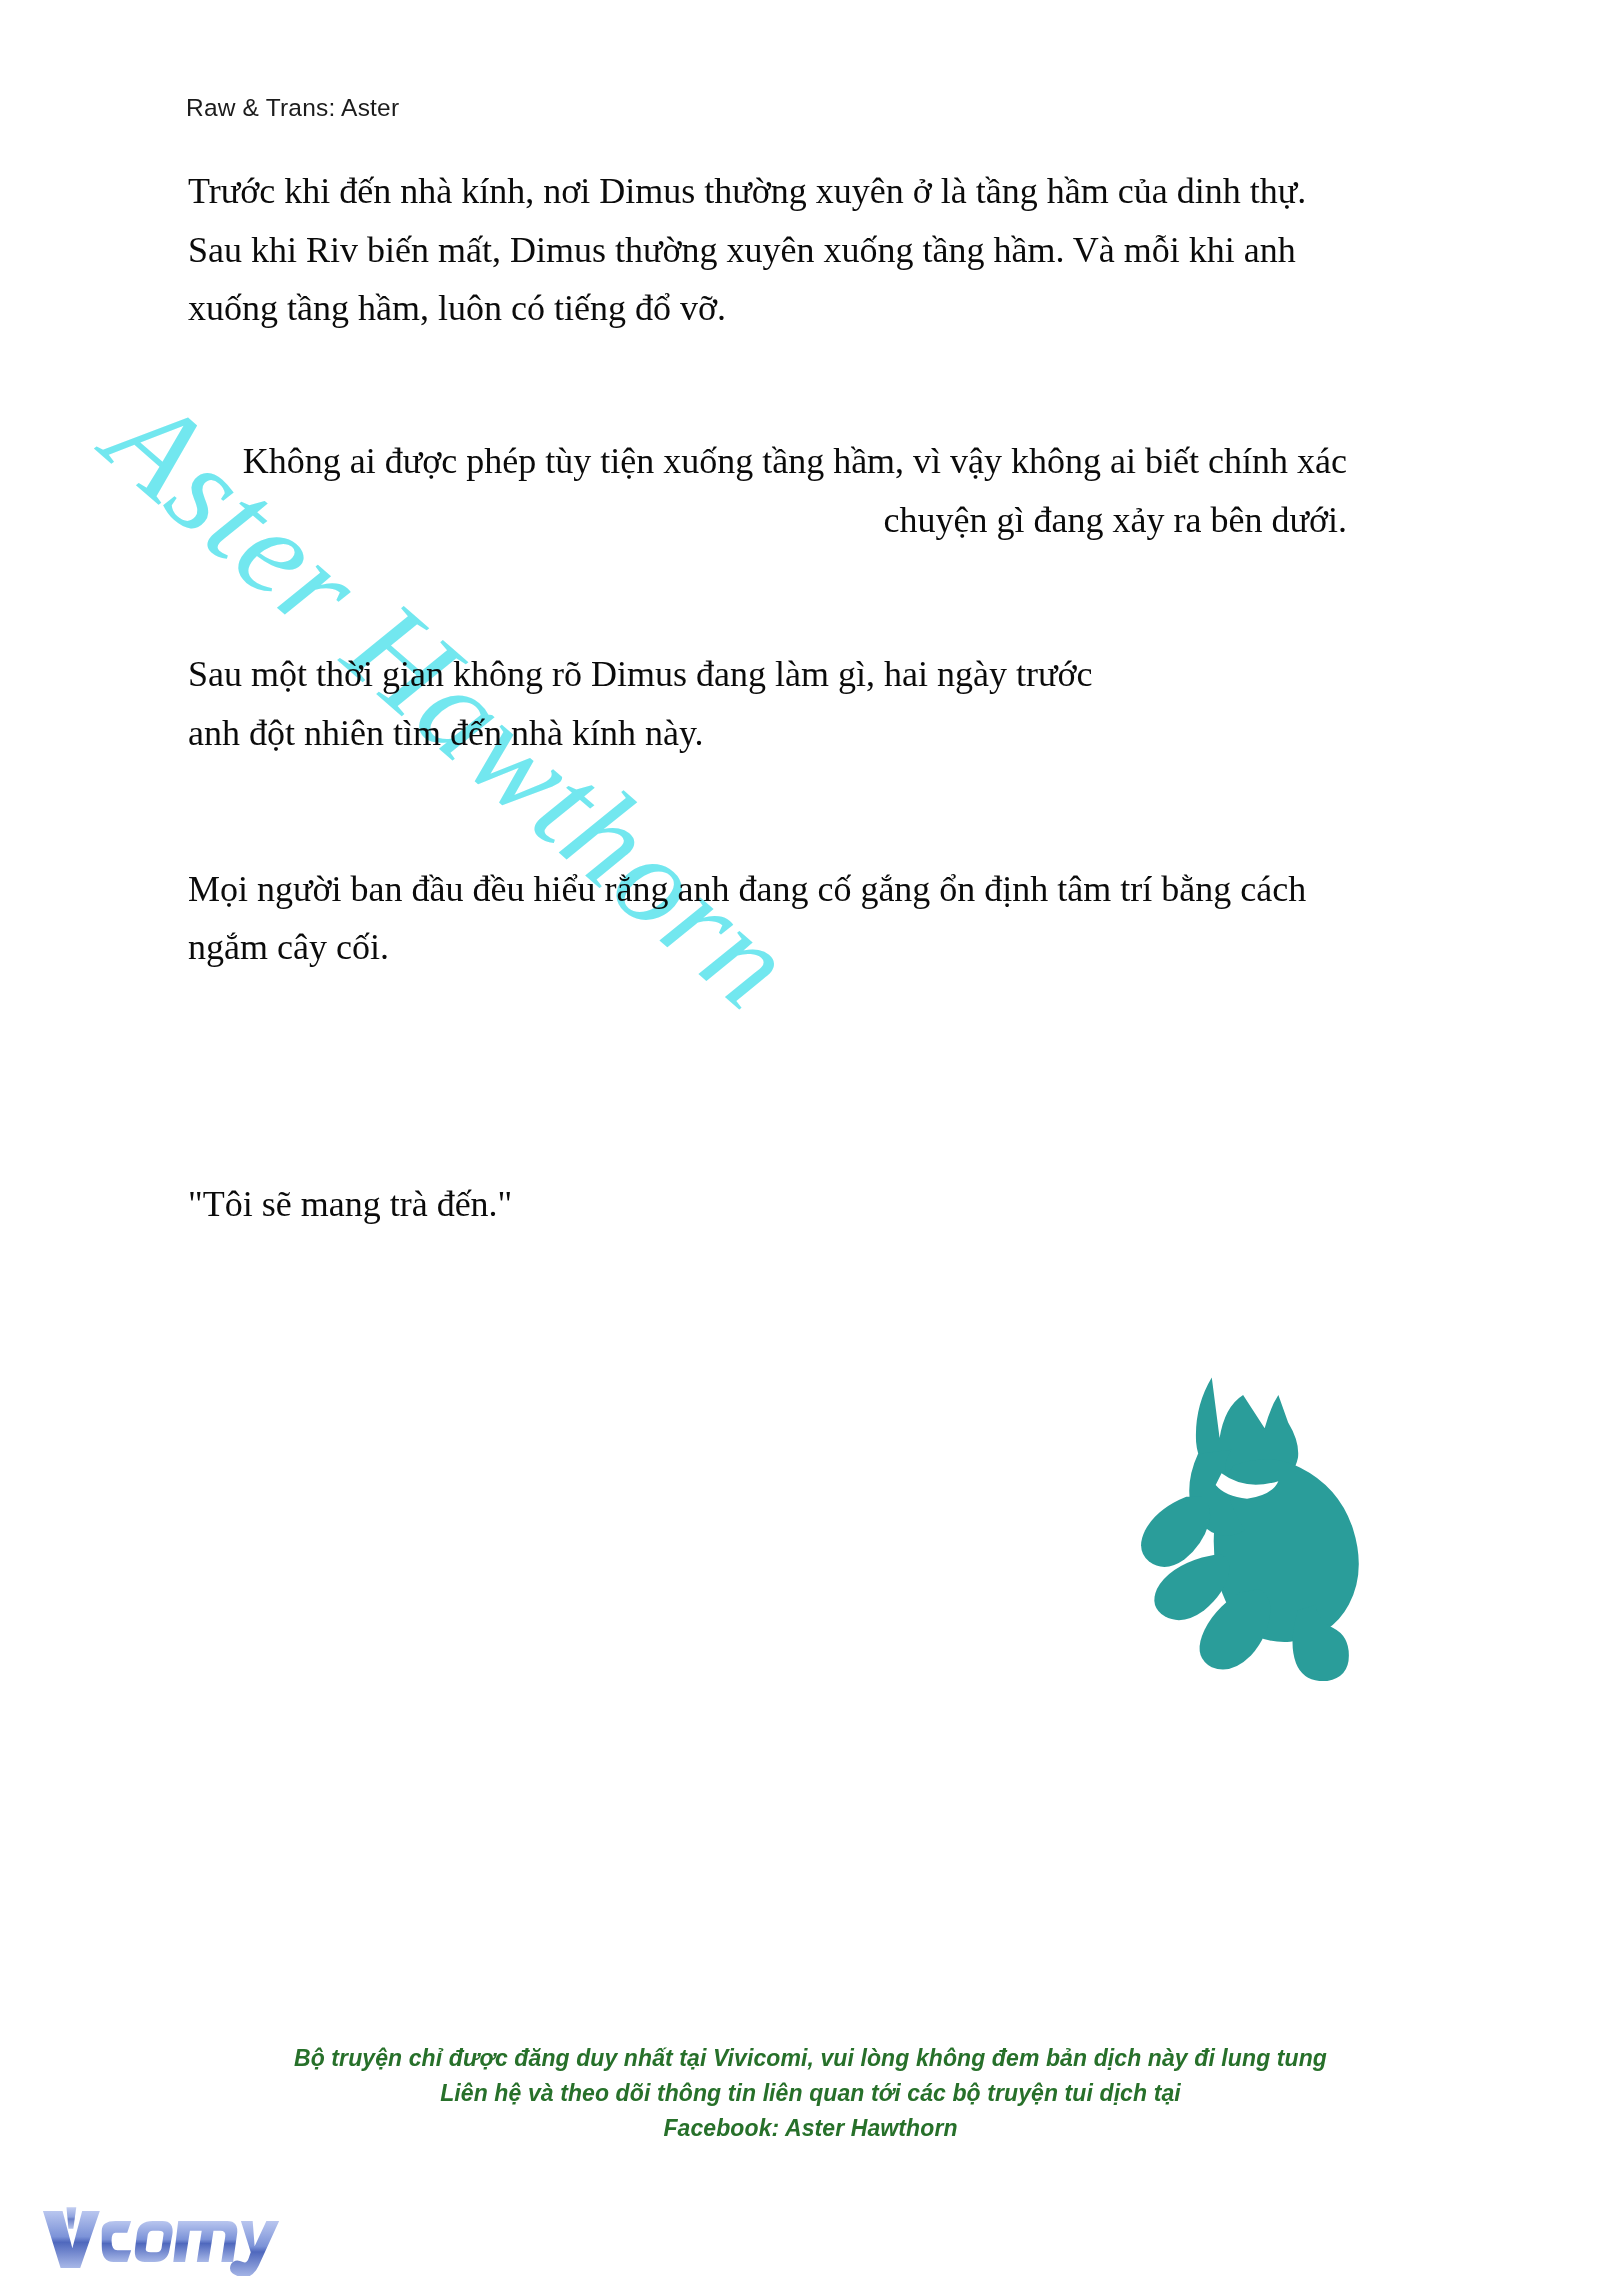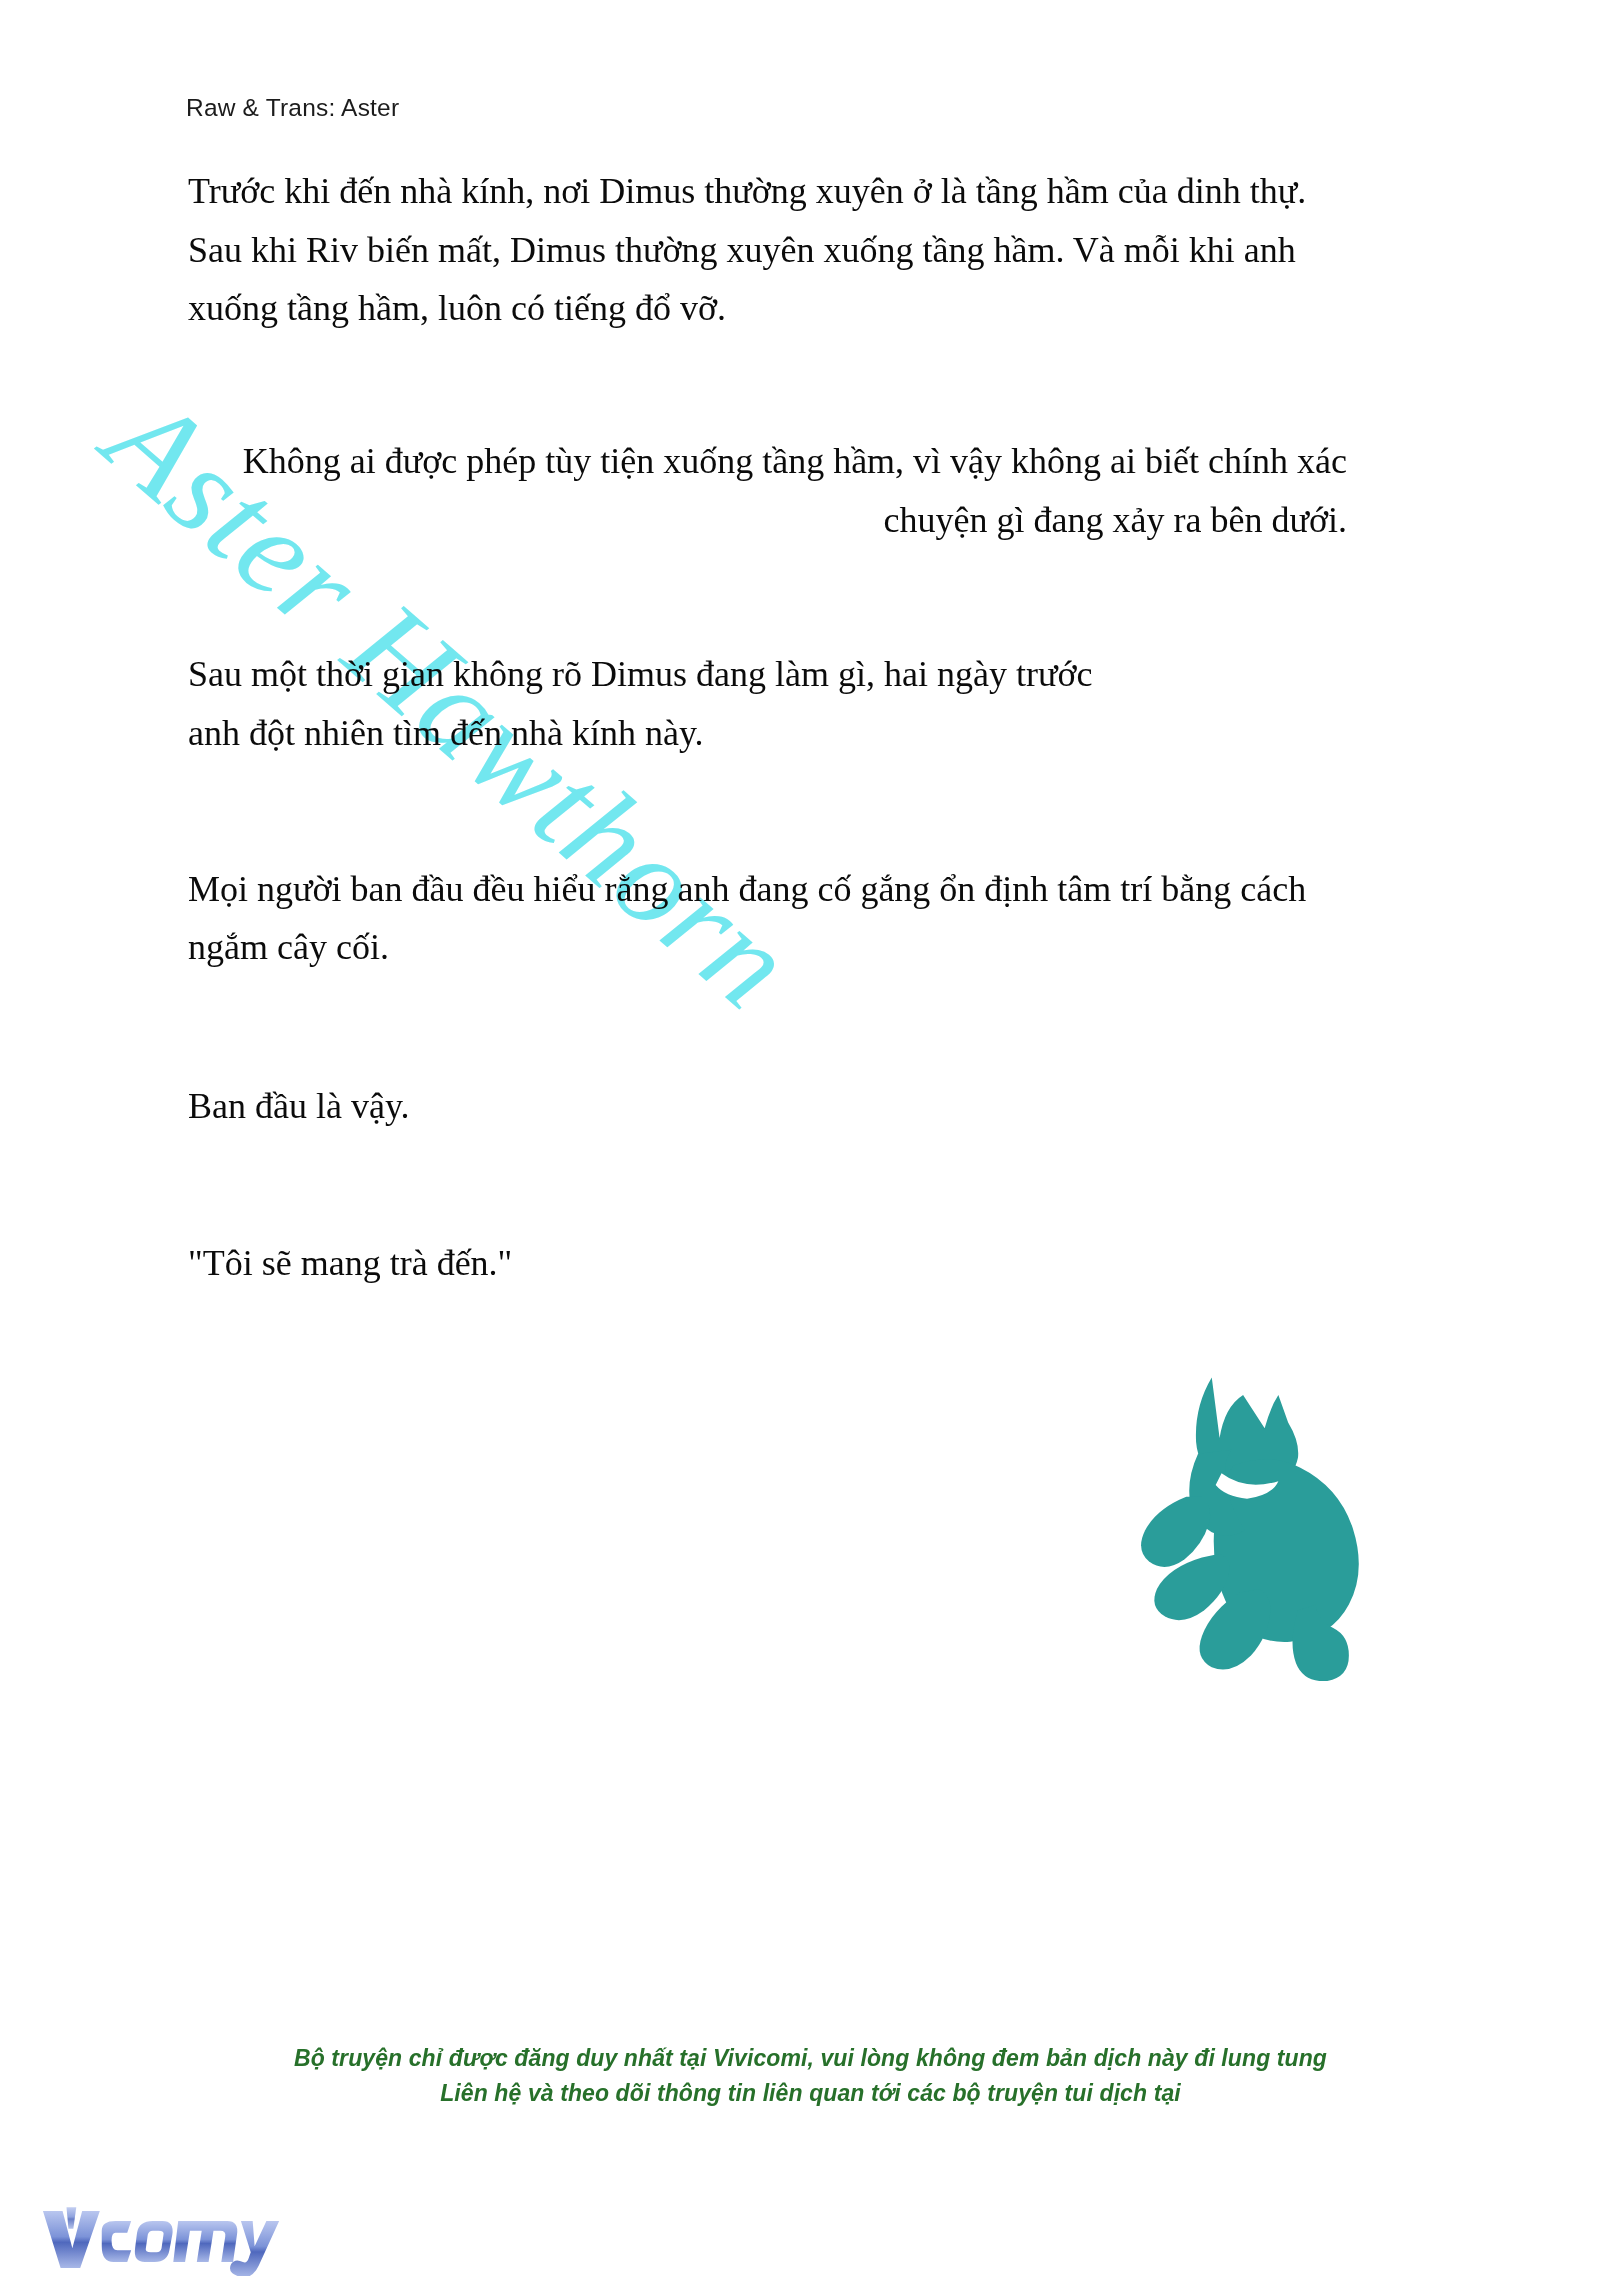"Ban đầu là vậy." p.para { html: <p>Ban đầu là vậy.</p> -> none }
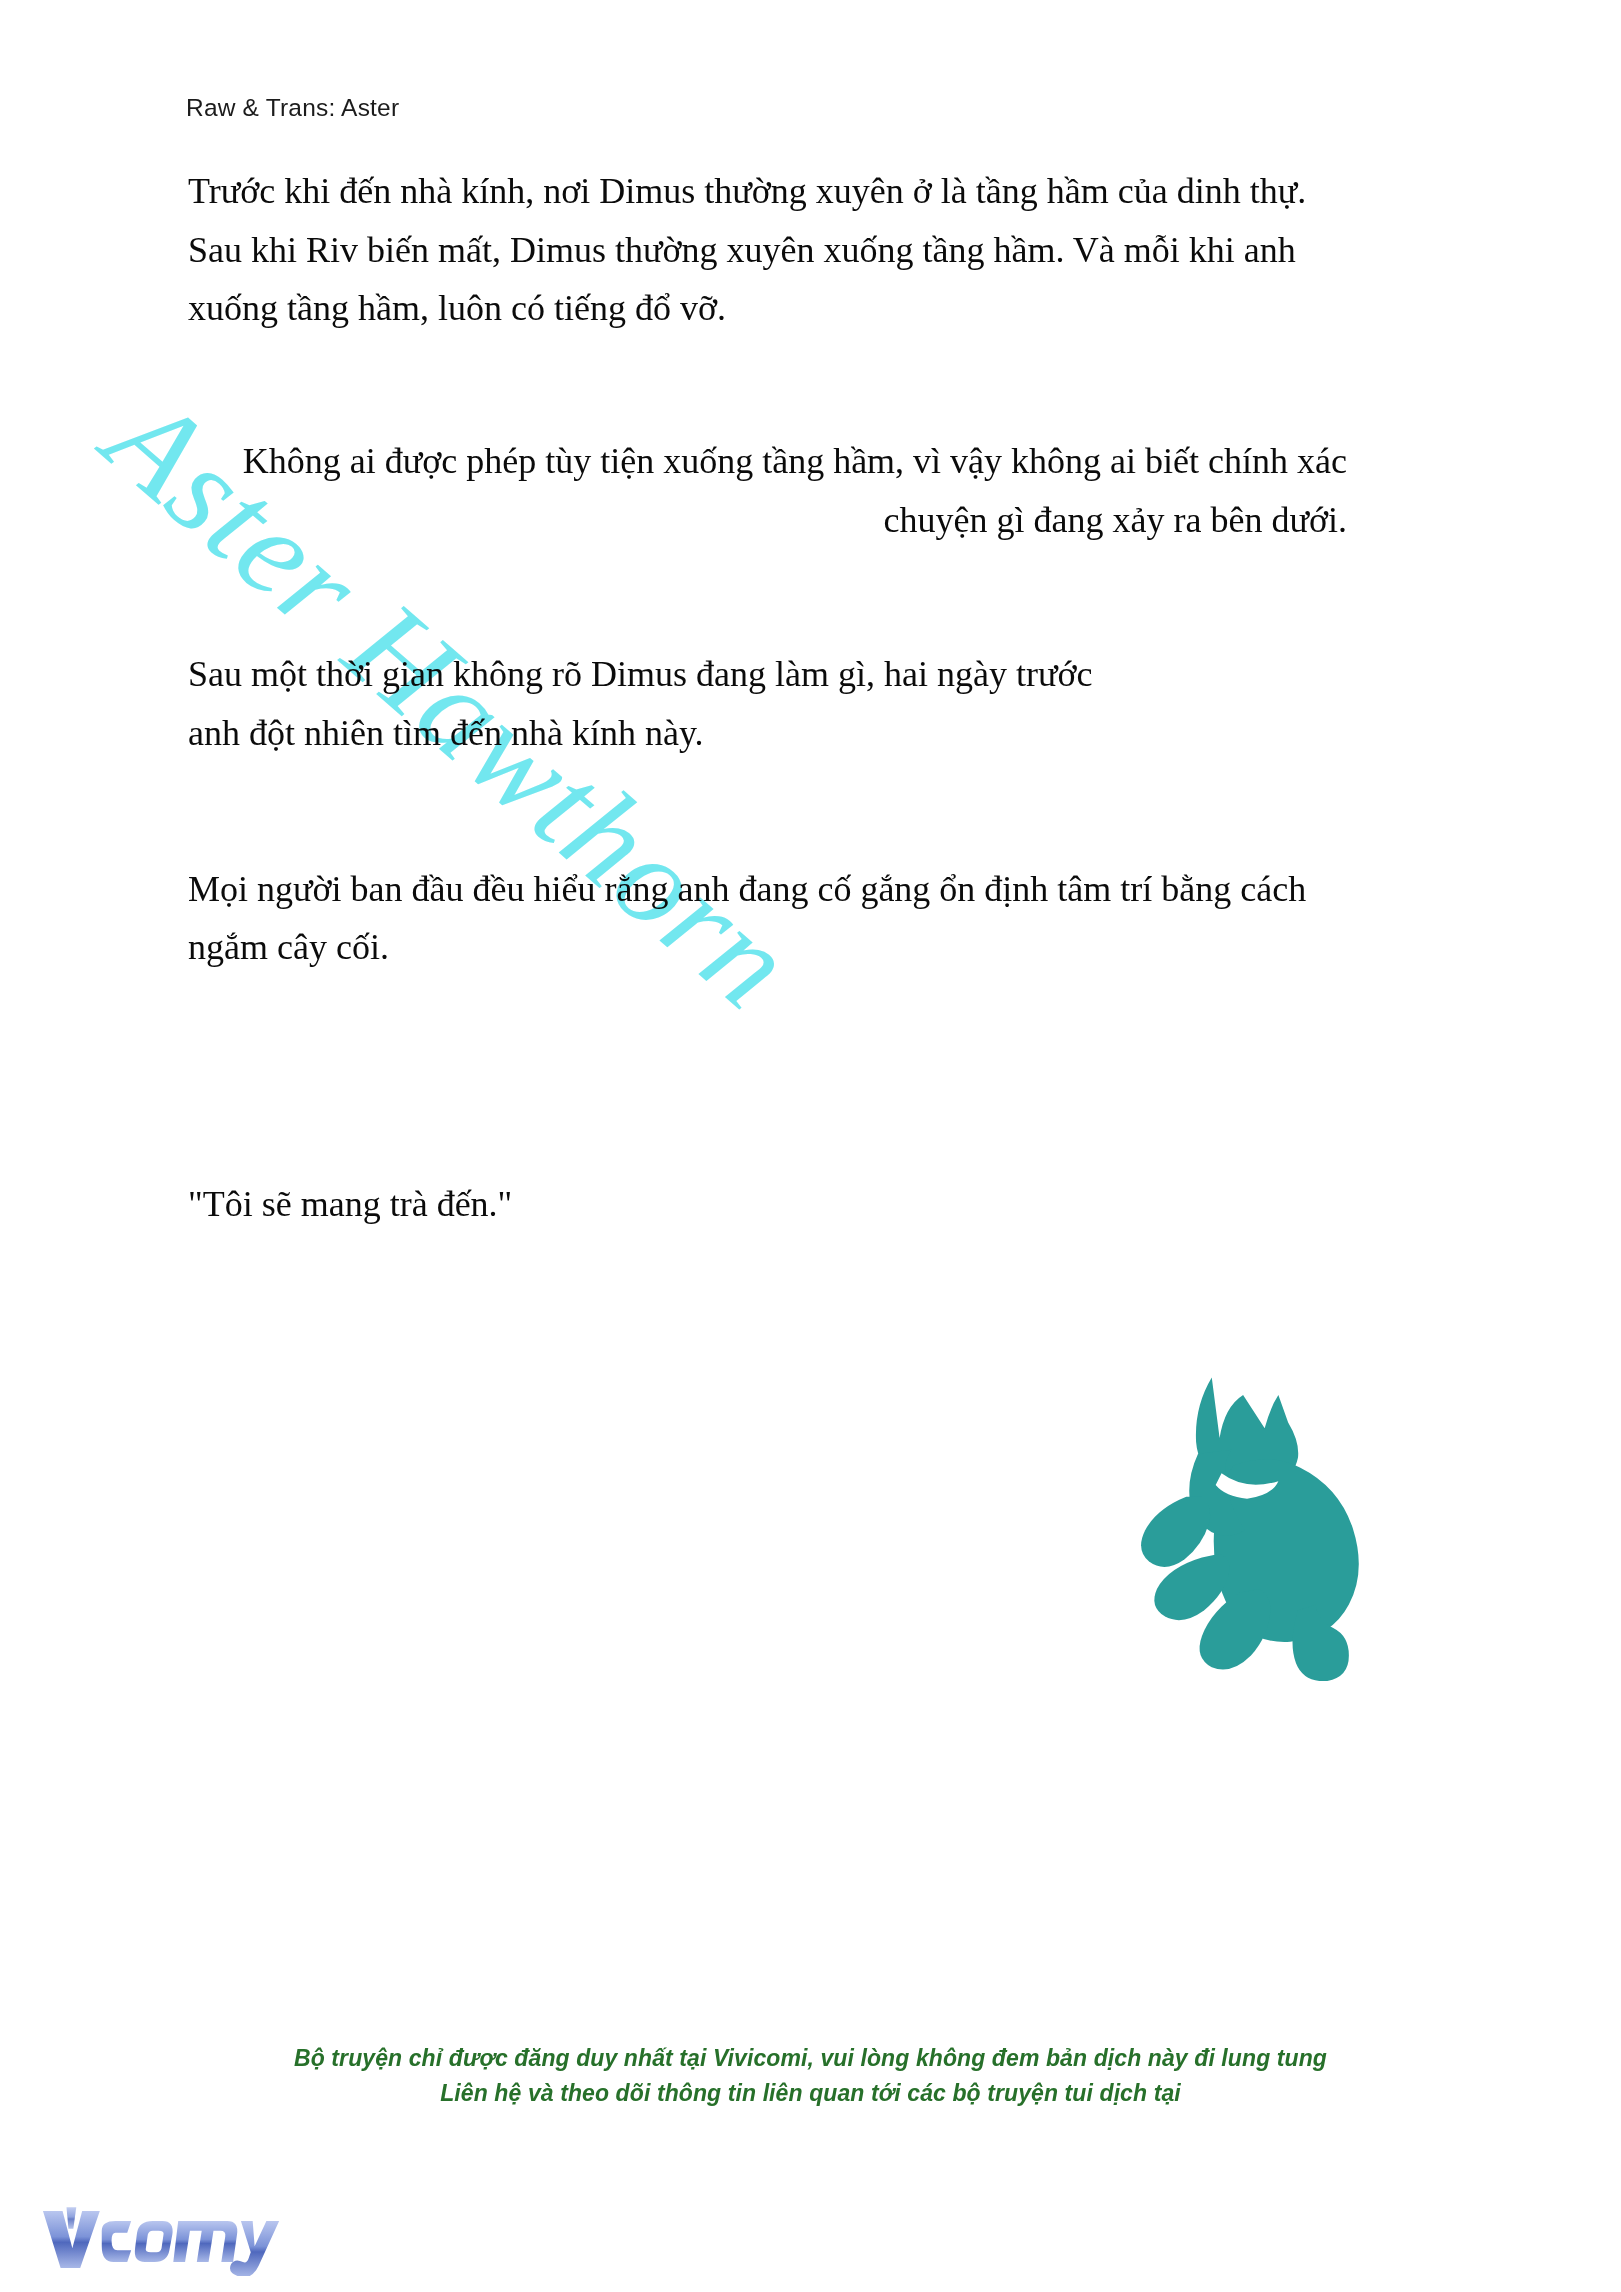"Facebook: Aster Hawthorn" div.footer-line { html: none -> <div>Facebook: Aster Hawthorn</div> }
